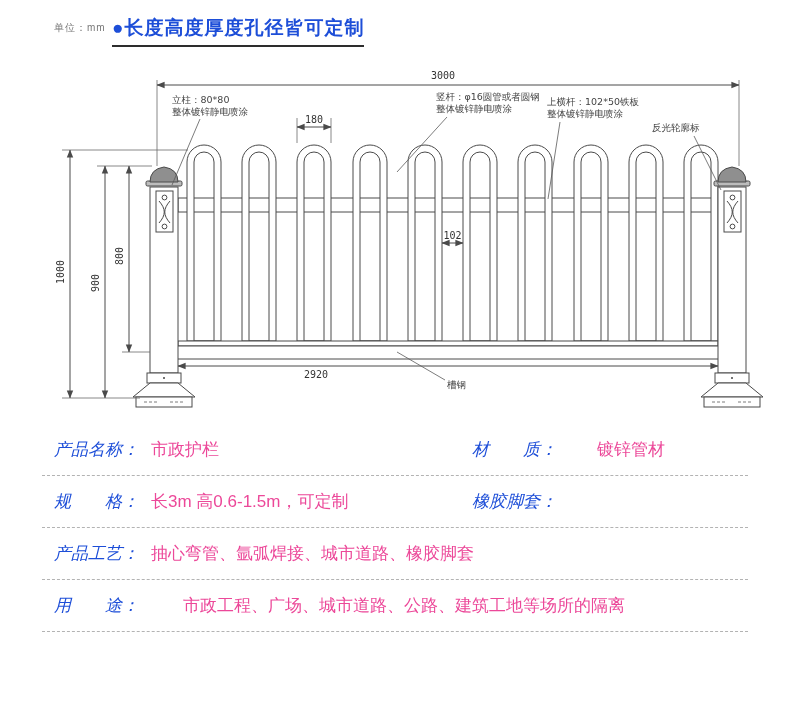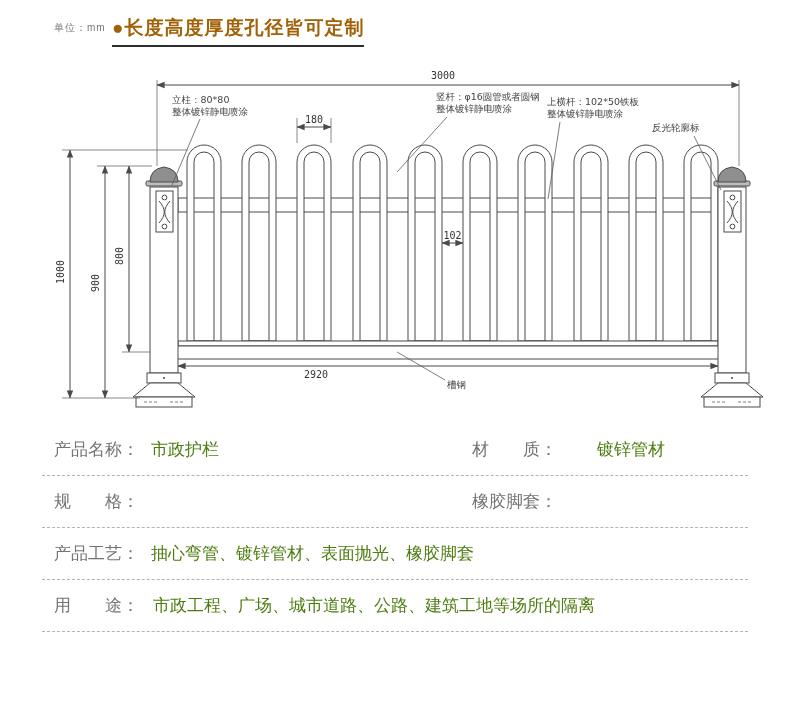"●长度高度厚度孔径皆可定制" .title { color: #a16207 -> #1d4ed8 }
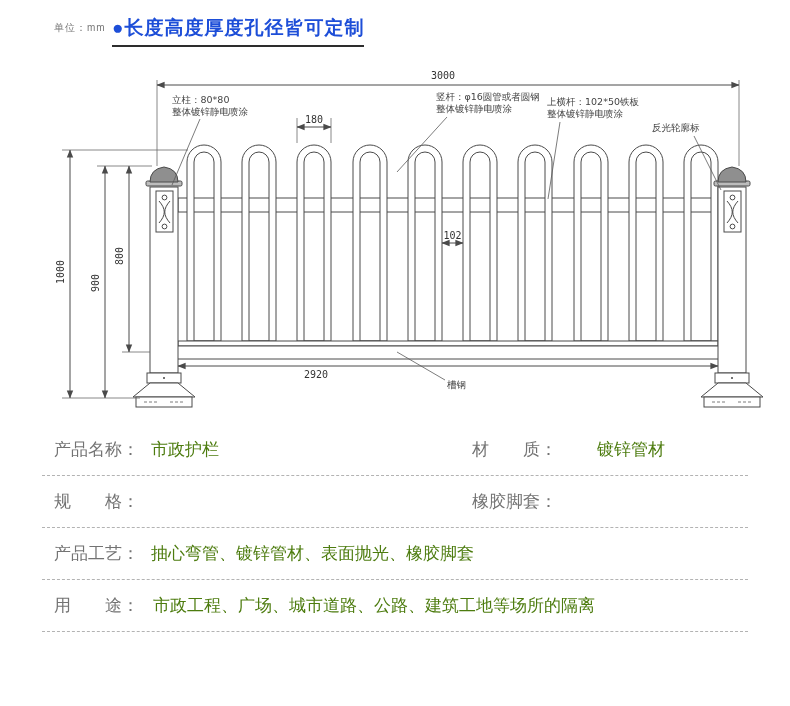"产品名称：" .slabel { color: #737373 -> #1d4ed8; font-style: none -> italic }
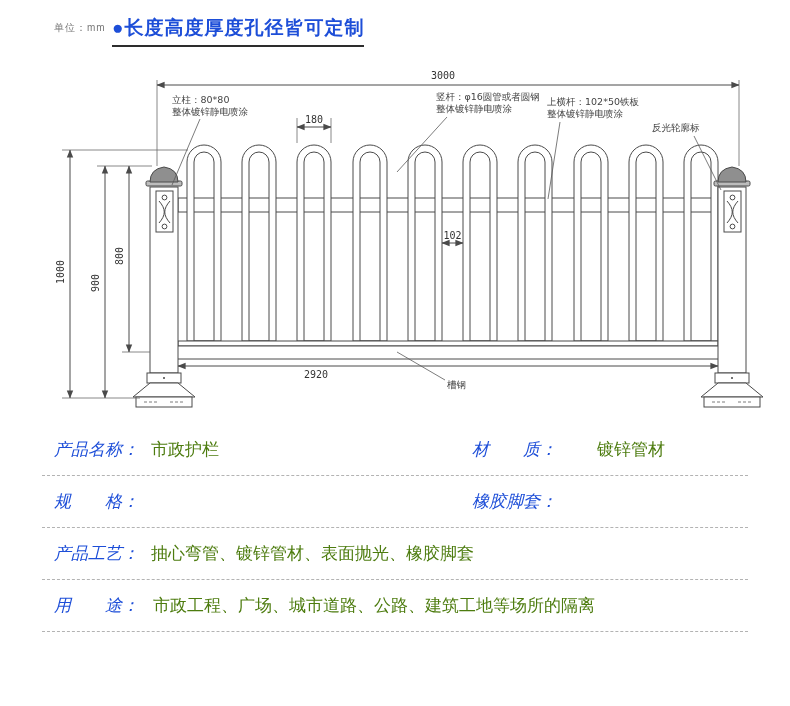"市政护栏" .svalue { color: #4d7c0f -> #ec4899 }
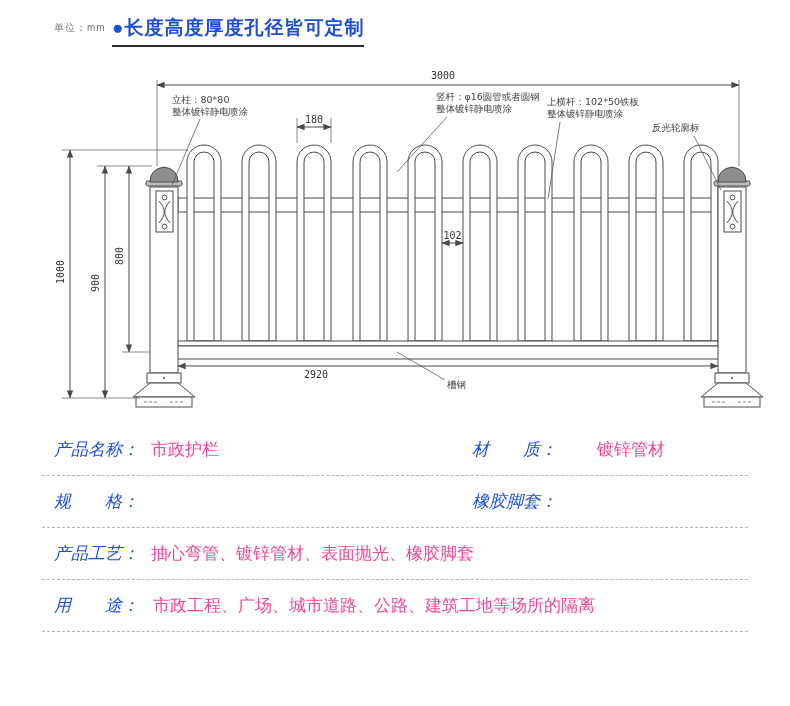"长3m 高0.6-1.5m，可定制" span.svalue { html: none -> <span>长3m 高0.6-1.5m，可定制</span> }
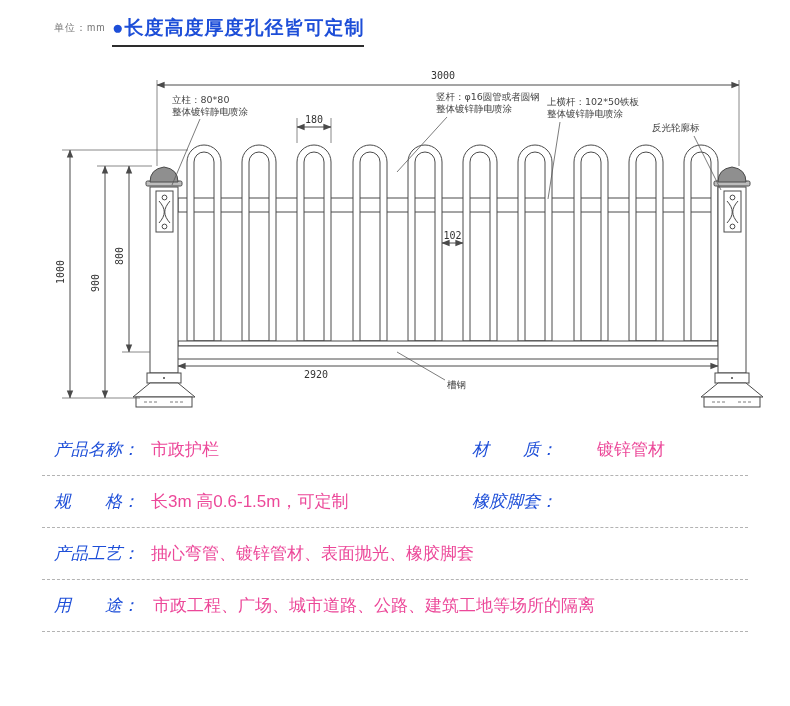"抽心弯管、镀锌管材、表面抛光、橡胶脚套" span.svalue { text: 镀锌管材、表面抛光 -> 氩弧焊接、城市道路 }
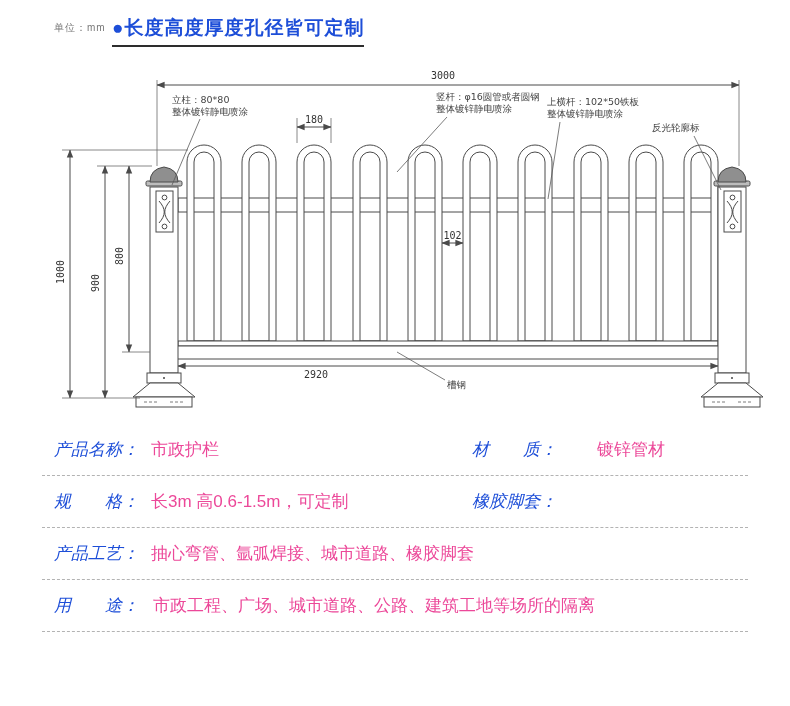"市政工程、广场、城市道路、公路、建筑工地等场所的隔离" .svalue.wide { margin-left: 14px -> 44px }
